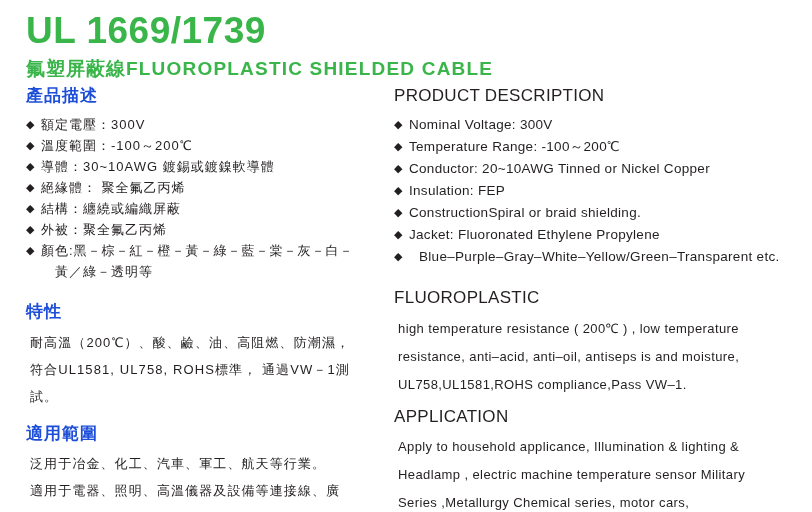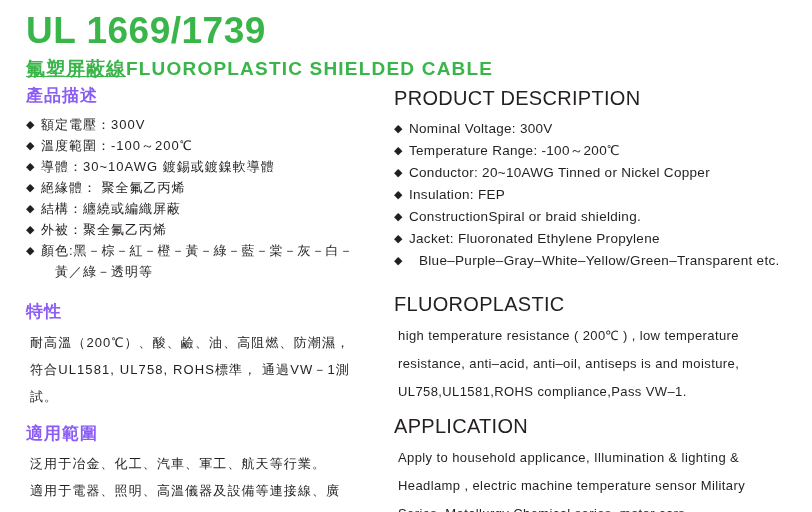"氟塑屏蔽線" .subtitle .cn { text-decoration: underline -> none }
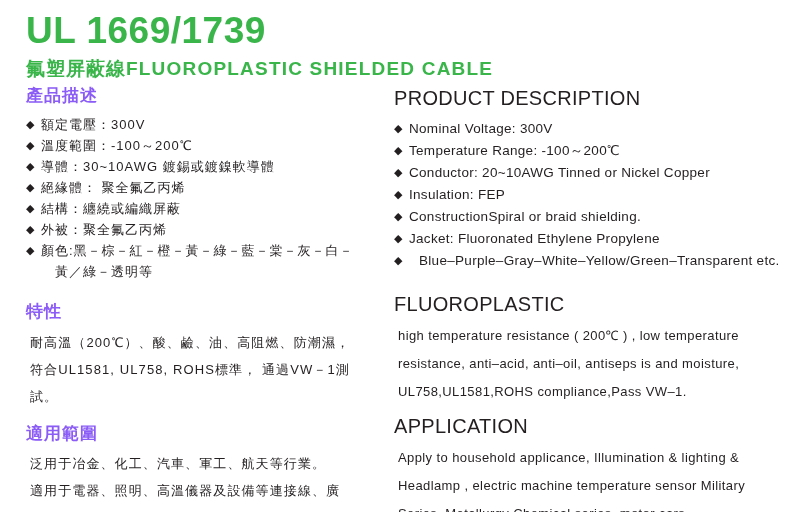"產品描述" .sec-head-cn { color: #8b5cf6 -> #1d4ed8 }
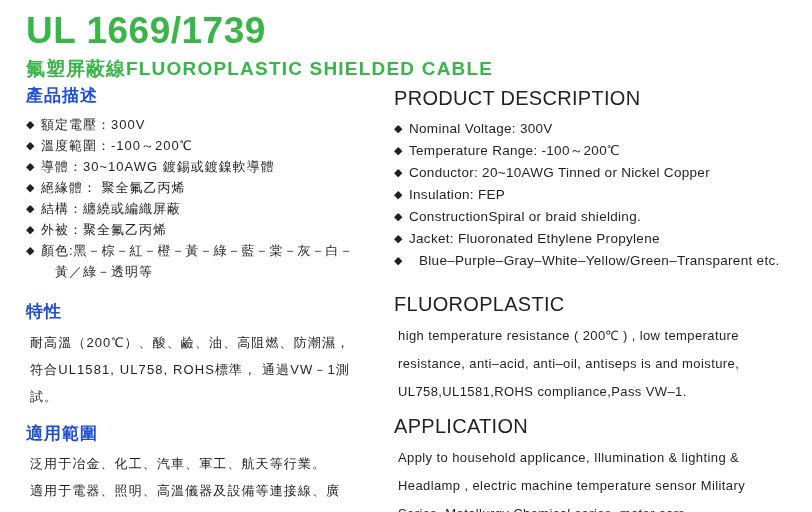"PRODUCT DESCRIPTION" .sec-head-en { font-size: 20px -> 17px }
